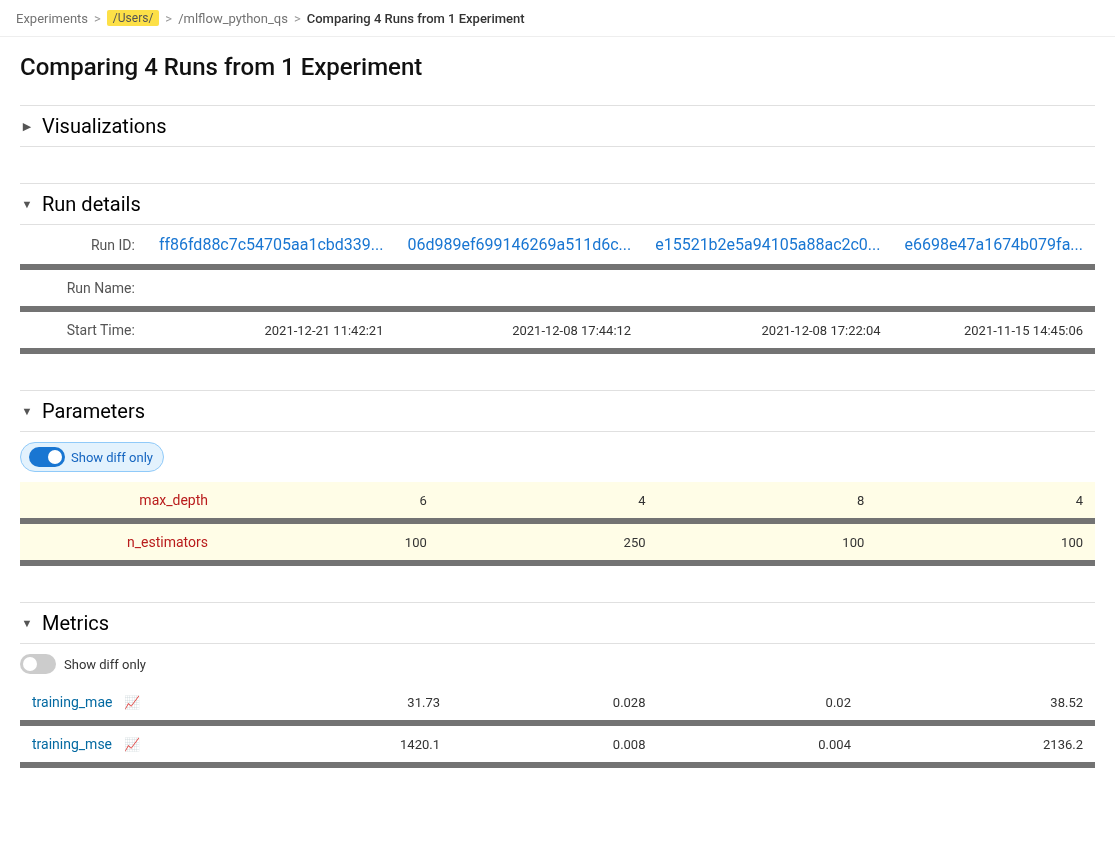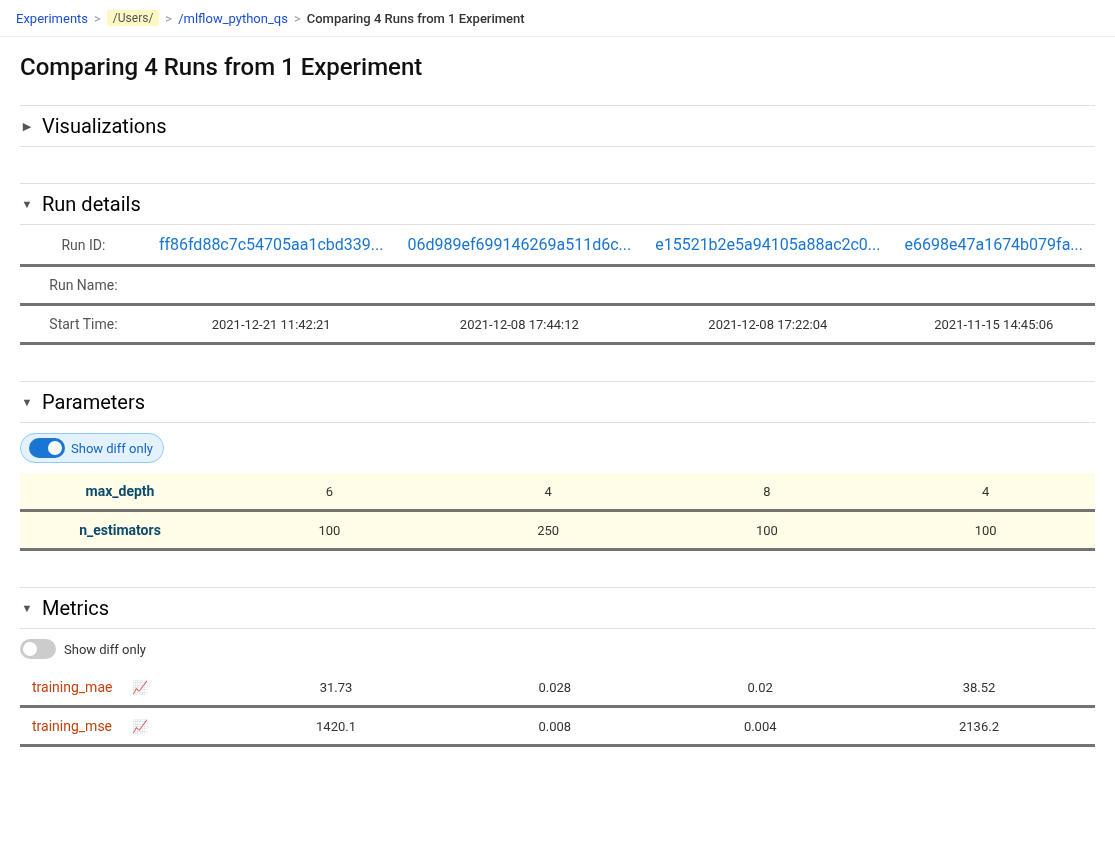"Experiments" .breadcrumb-bar a, .breadcrumb-link { color: #1d4ed8 -> #737373 }
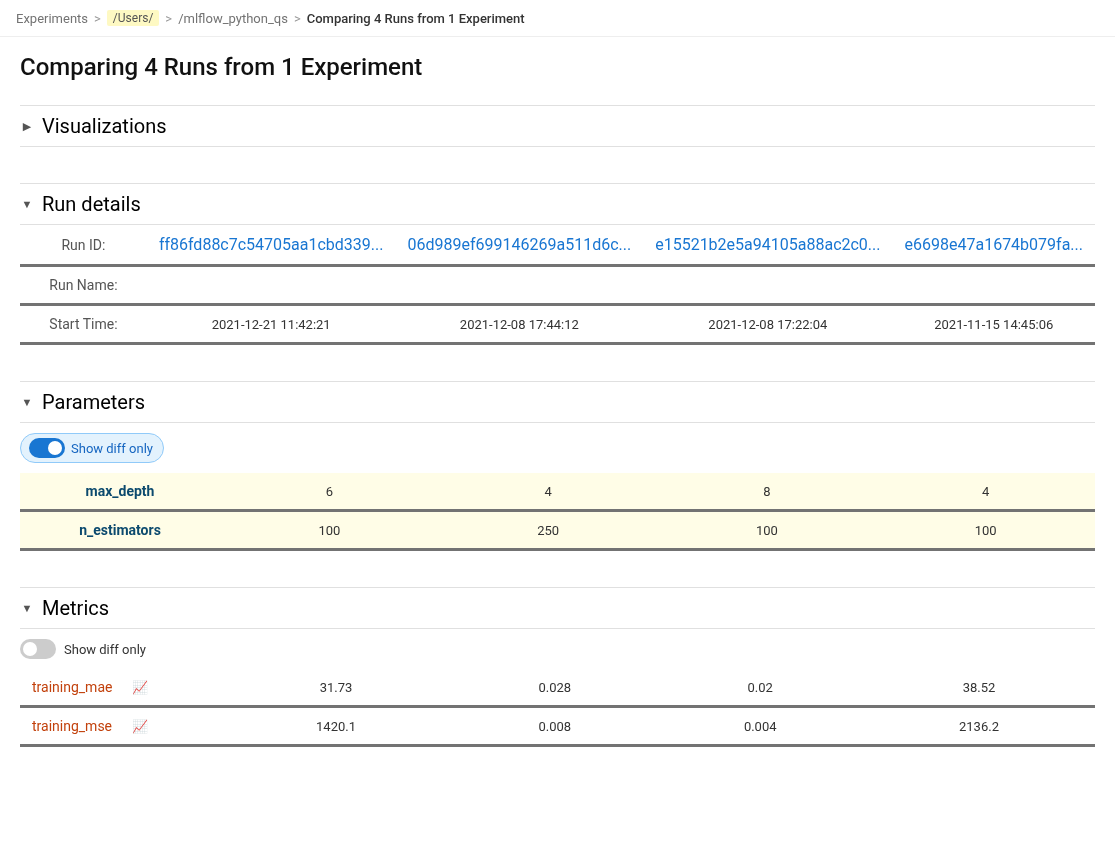"/Users/" .breadcrumb-user { background: #fef9c3 -> #fde047 }
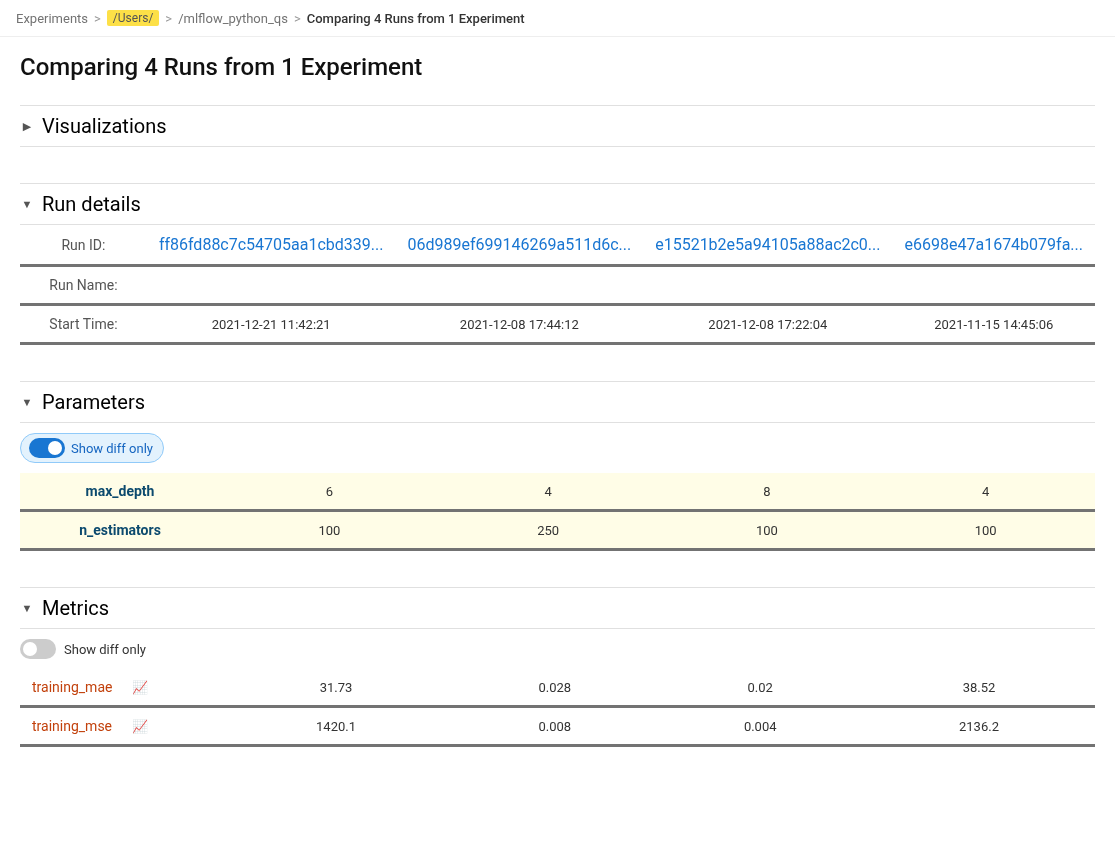"Run ID:" .comparison-table td, .comparison-table th { border-bottom: 3px solid #737373 -> 6px solid #737373; text-align: center -> right }
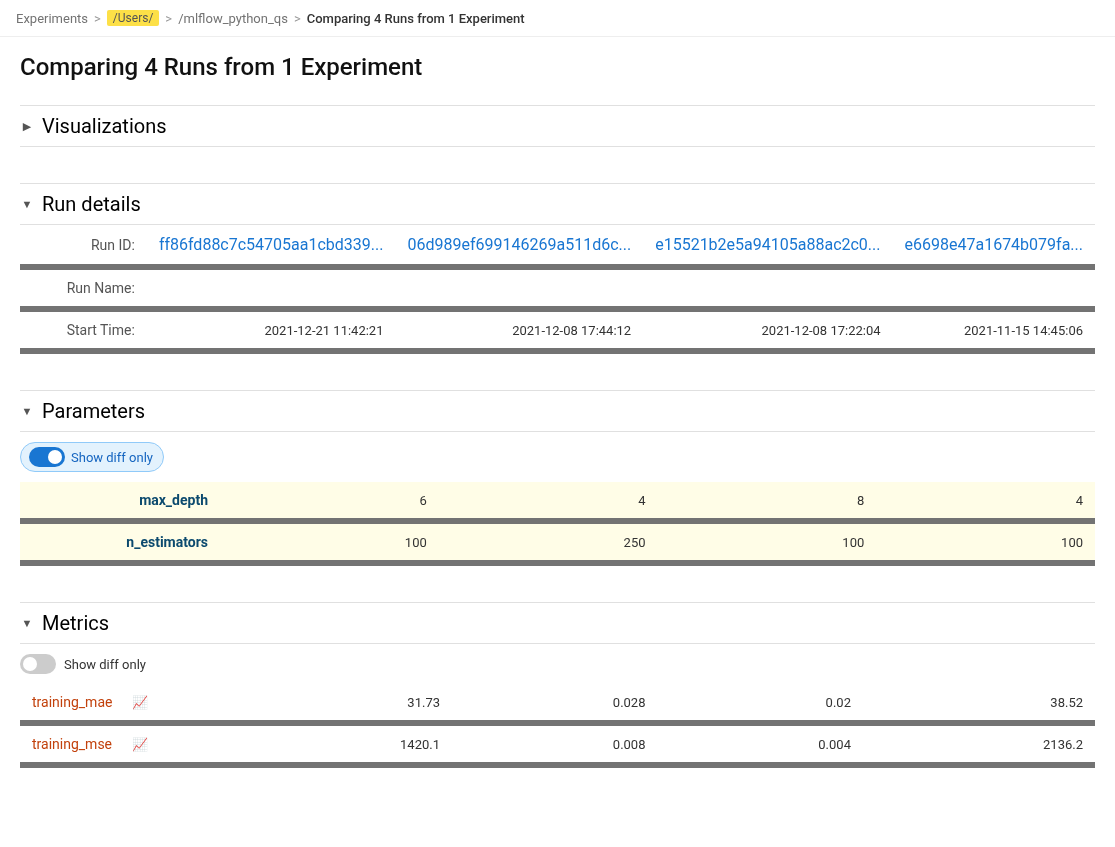"max_depth" .param-row .row-label { color: #0c4a6e -> #b91c1c; font-weight: 700 -> 400 }
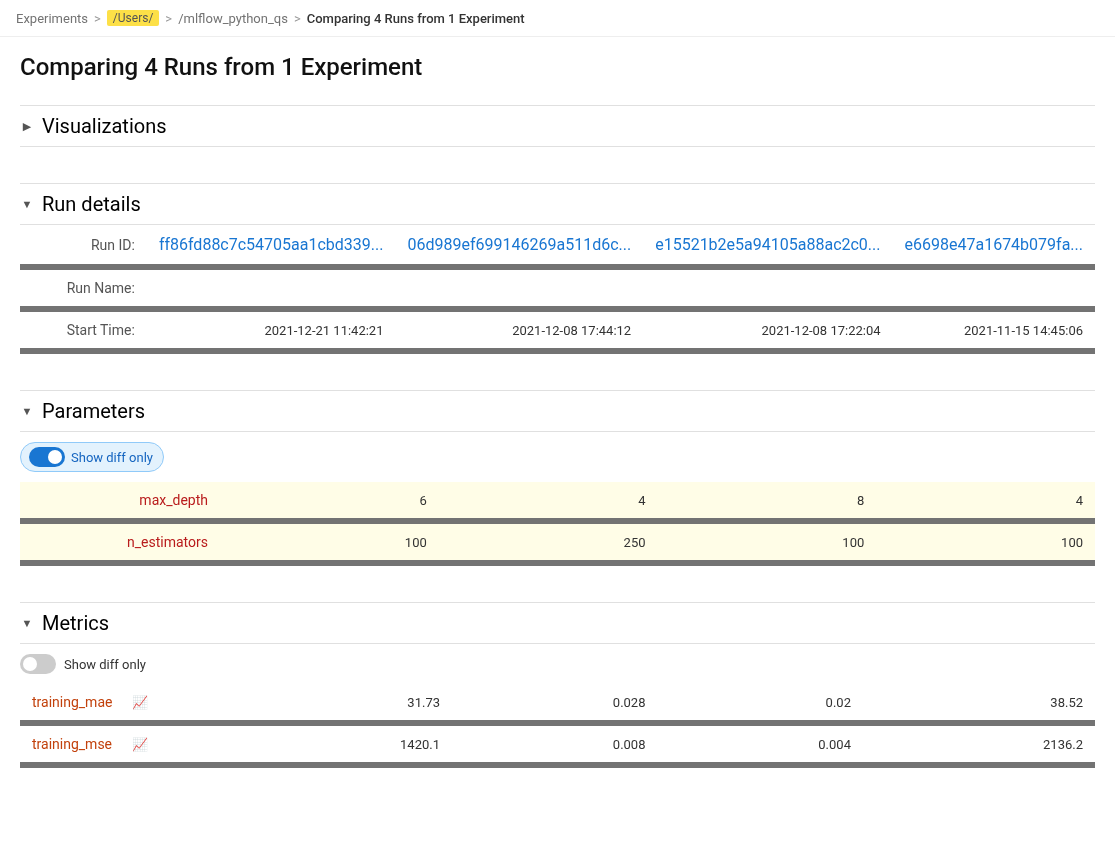"training_mae" .metric-link { color: #c2410c -> #0369a1; gap: 20px -> 12px }
